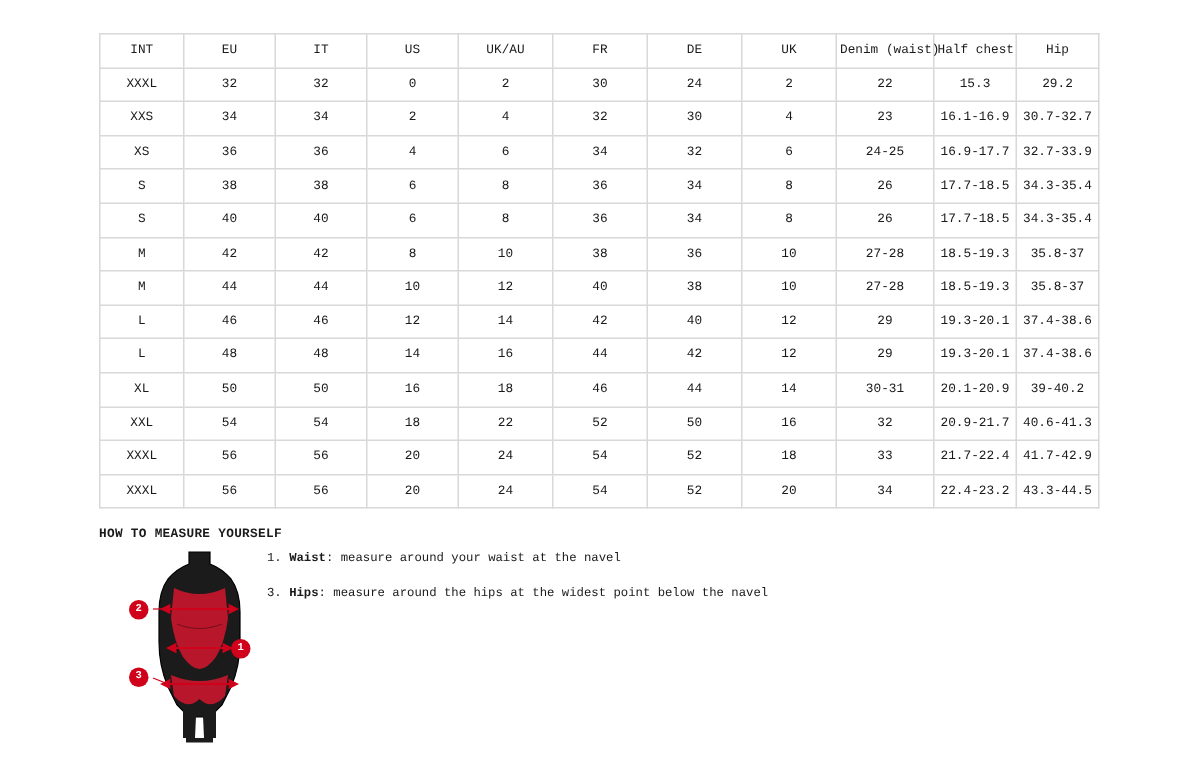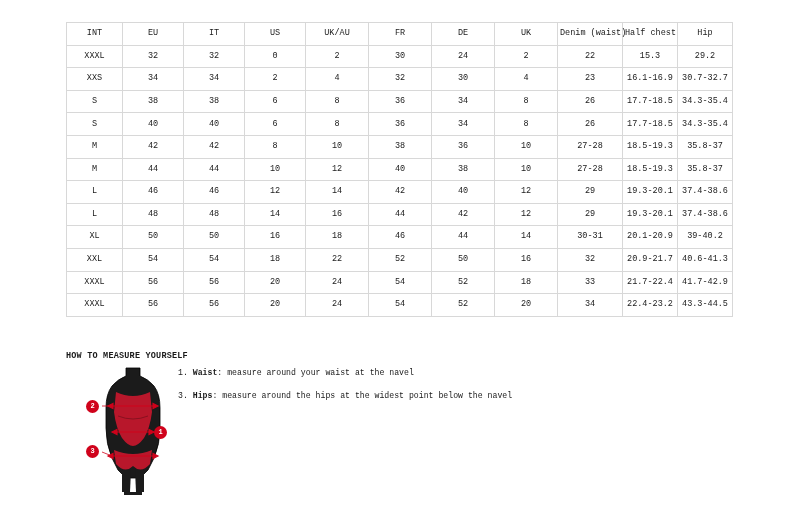"XS" tr { html: none -> <tr> <td>XS</td> <td>36</td> <td>36</td> <td>4</td> <td>6</td> <td>34</td> <td>32</td> <td>6</td> <td>24-25</td> <td>16.9-17.7</td> <td>32.7-33.9</td> </tr> }
